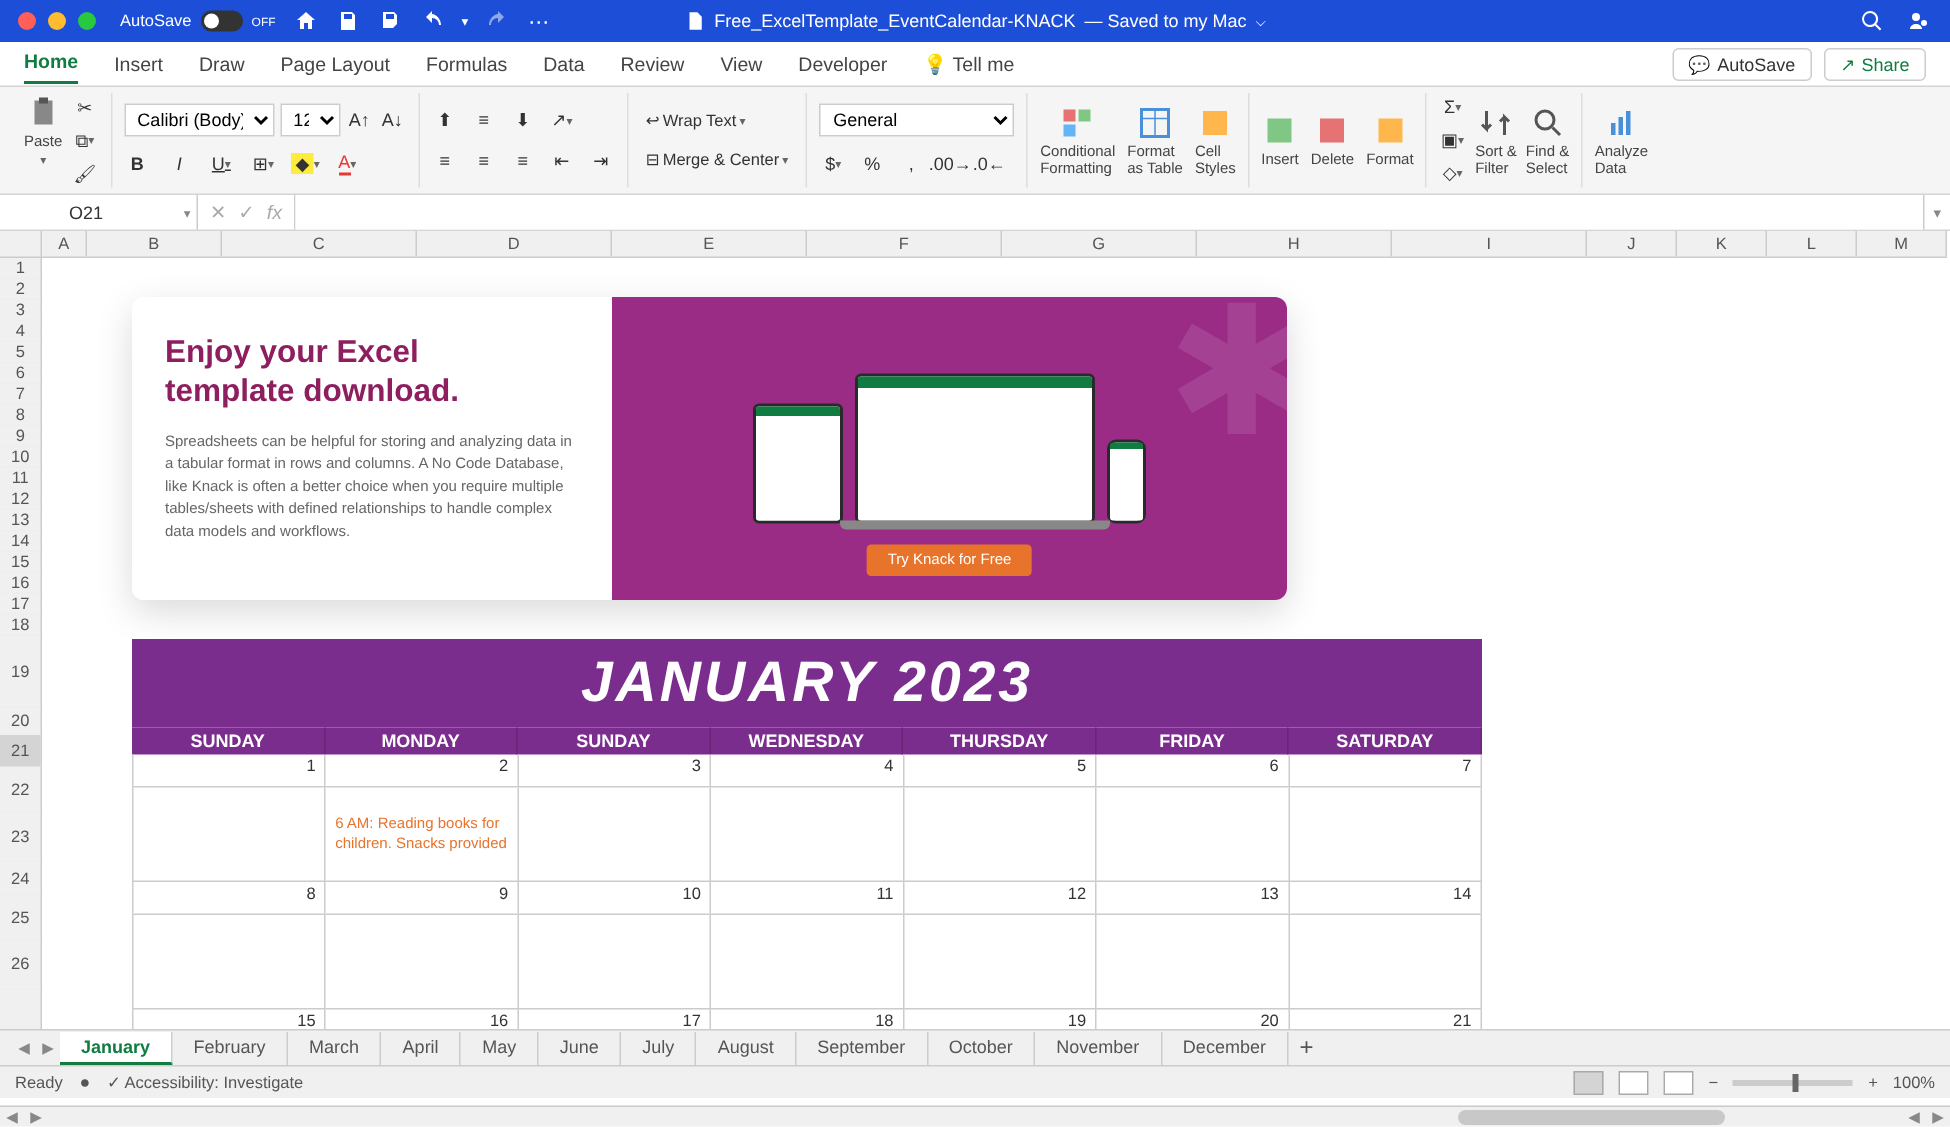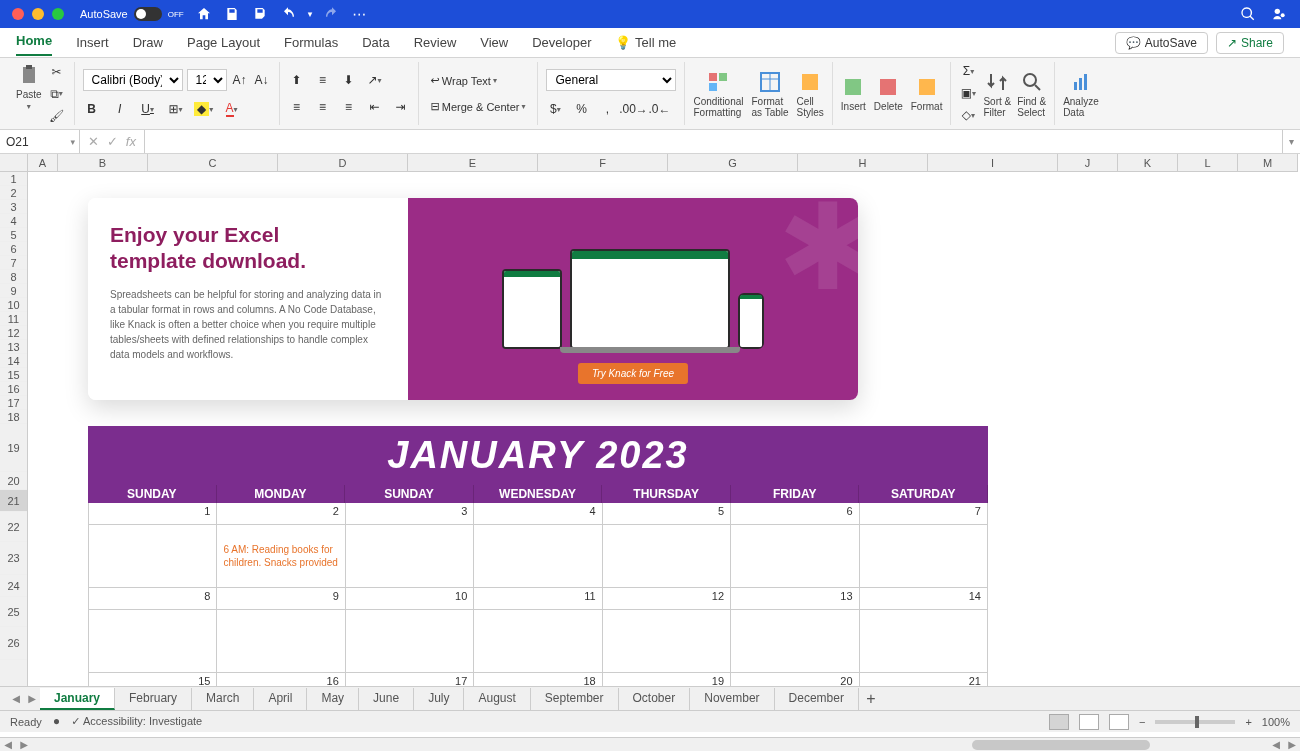"Free_ExcelTemplate_EventCalendar-KNACK" div.title-center { html: none -> <div> <svg> <path></path> </svg> <span>Free_ExcelTemplate_EventCalendar-KNACK</span> <span>— Saved to my Mac</span> <span>⌵</span> </div> }
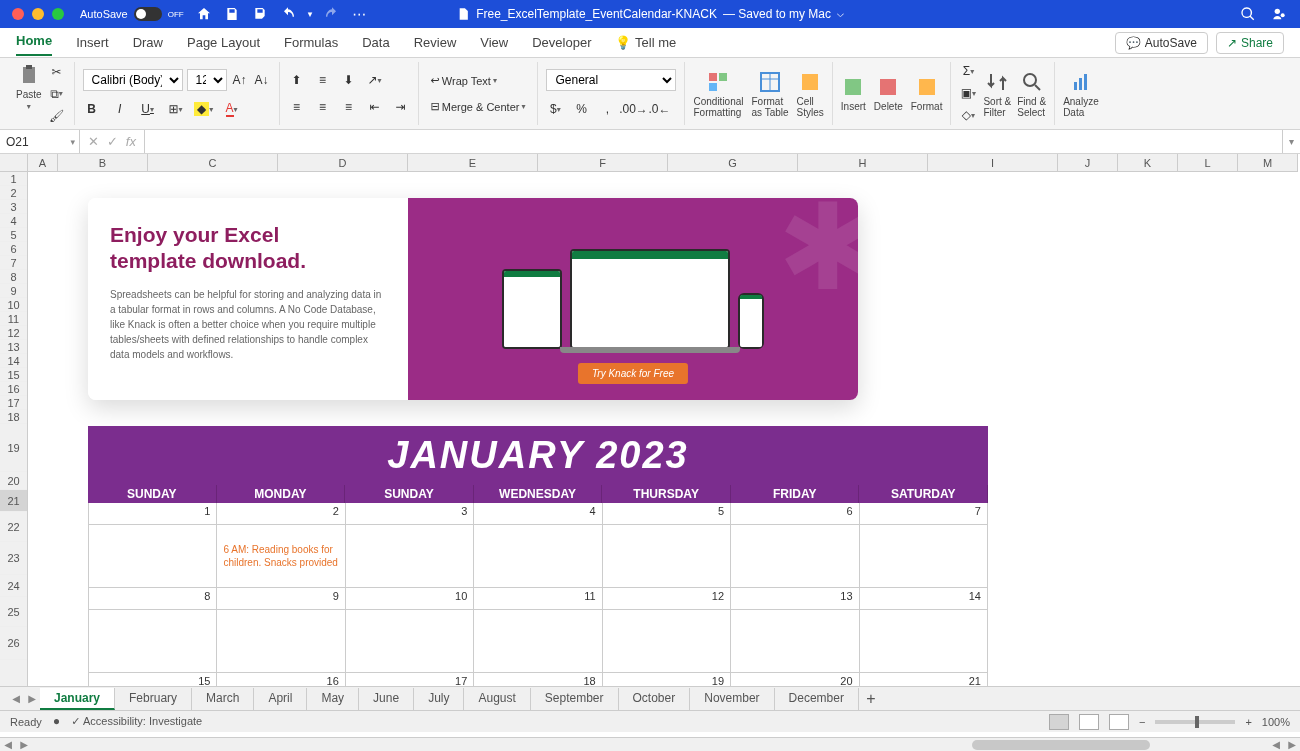"O21" .name-box { margin-left: none -> 40px; width: 80px -> 92px }
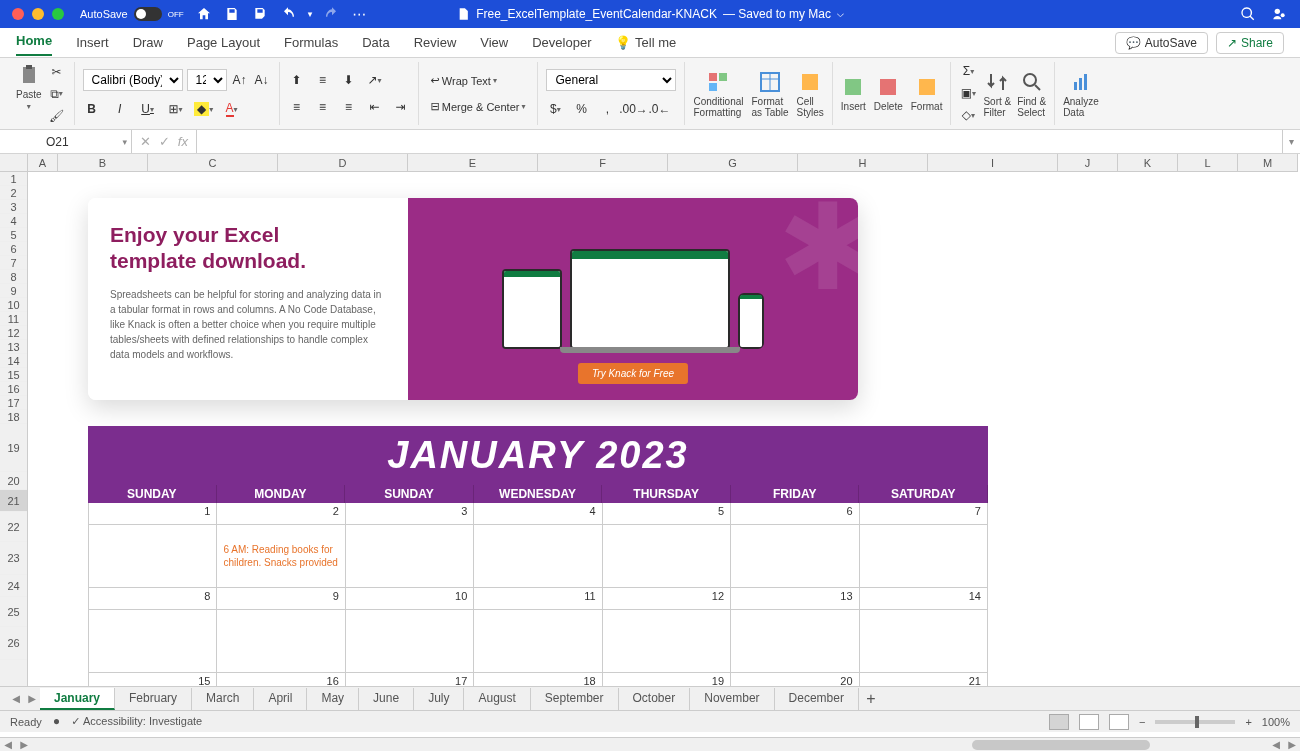"Try Knack for Free" .try-btn { font-style: italic -> none }
